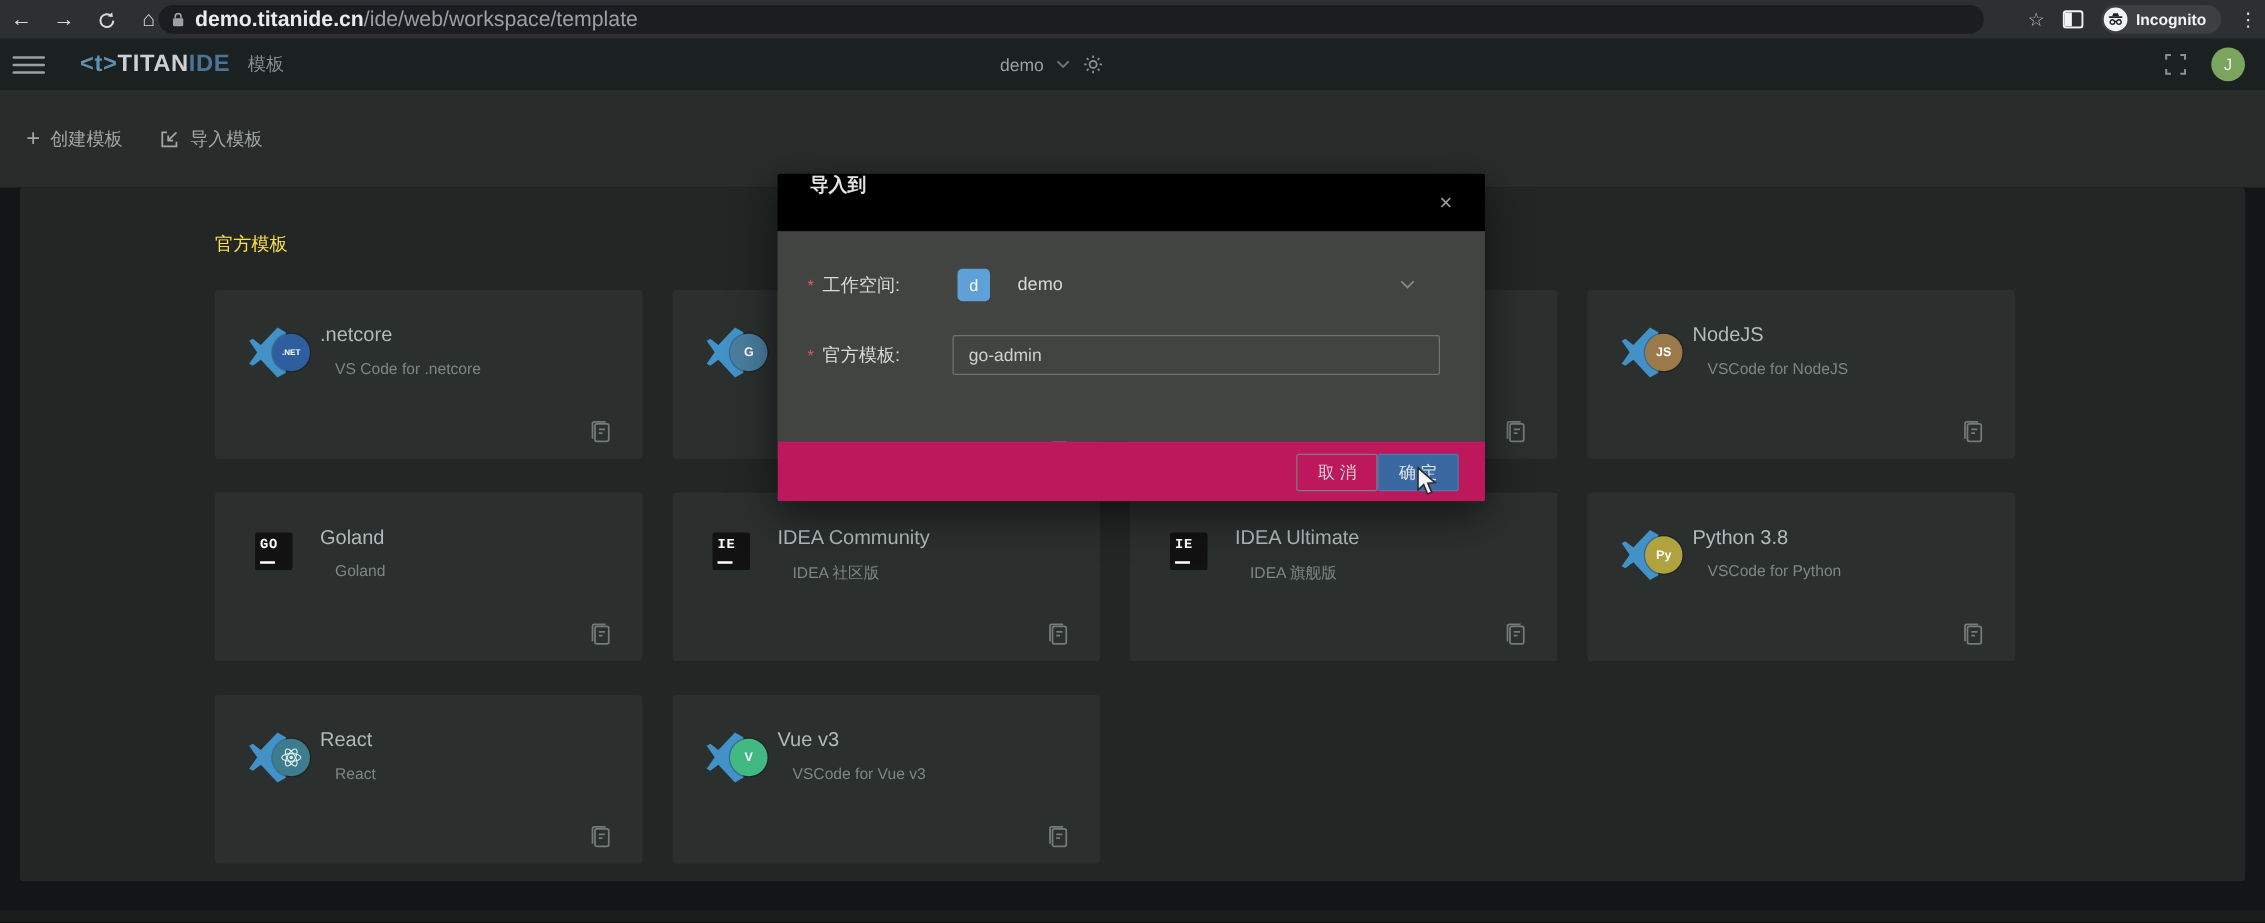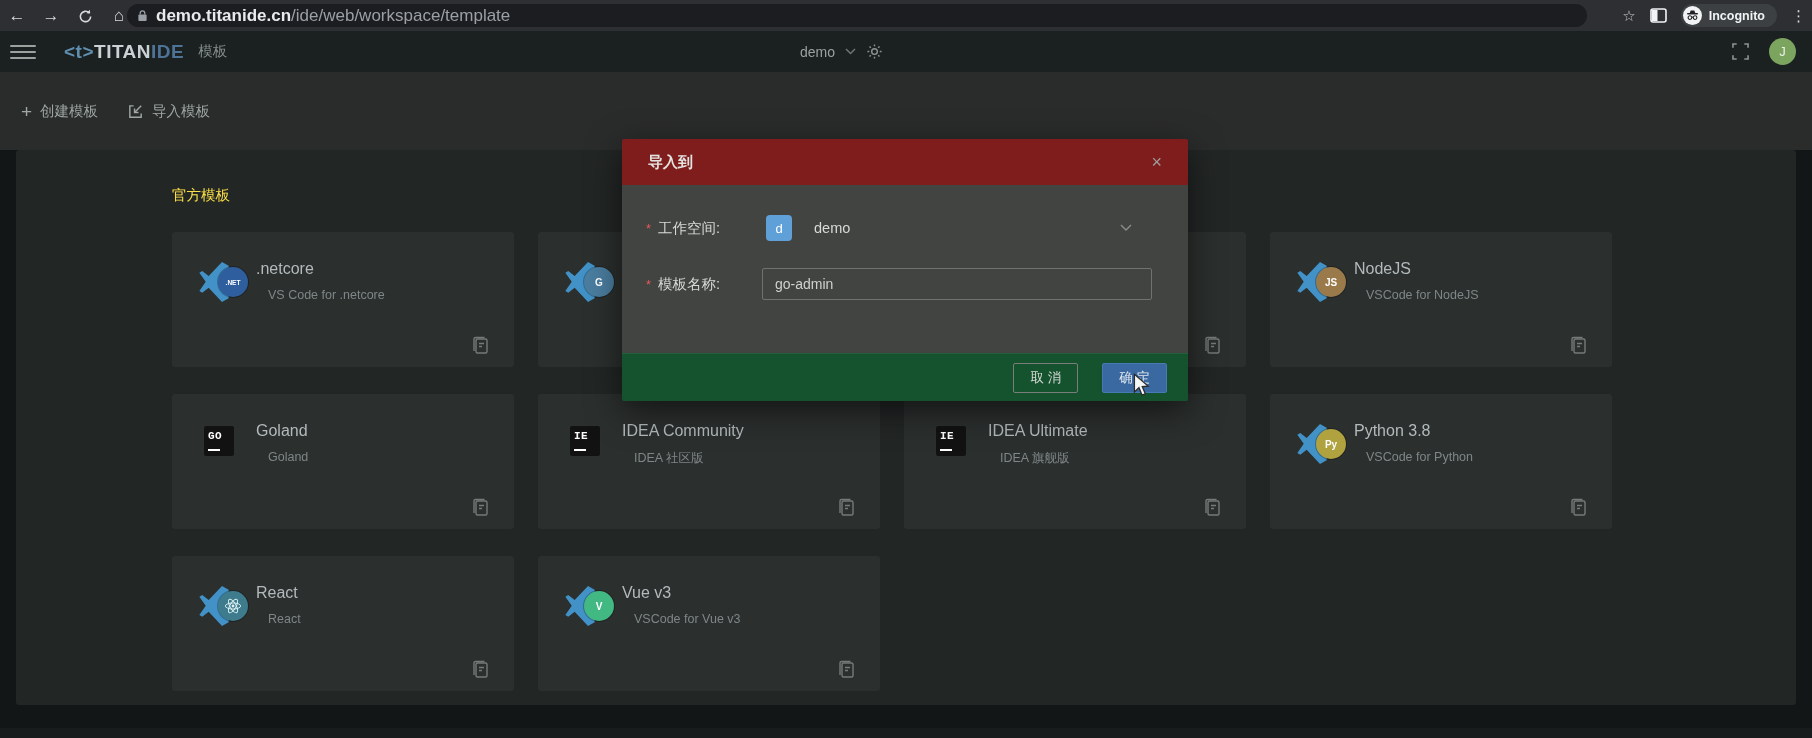"导入到" .m-head { align-items: center -> none; background: #7f1d1d -> #000000 }
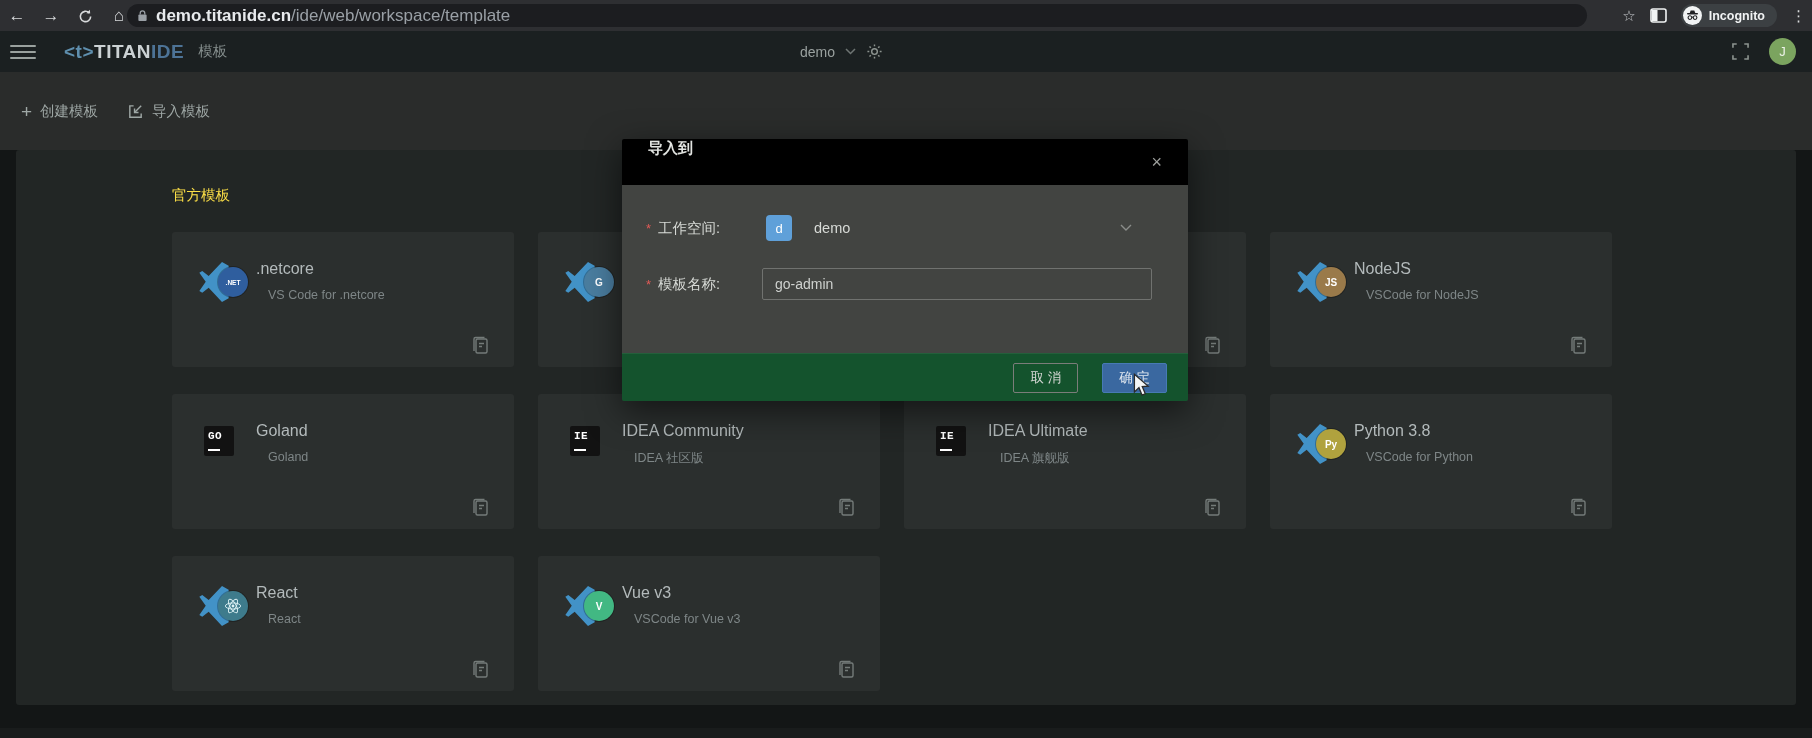"模板名称:" span.f-label { text: 模板名称 -> 官方模板 }
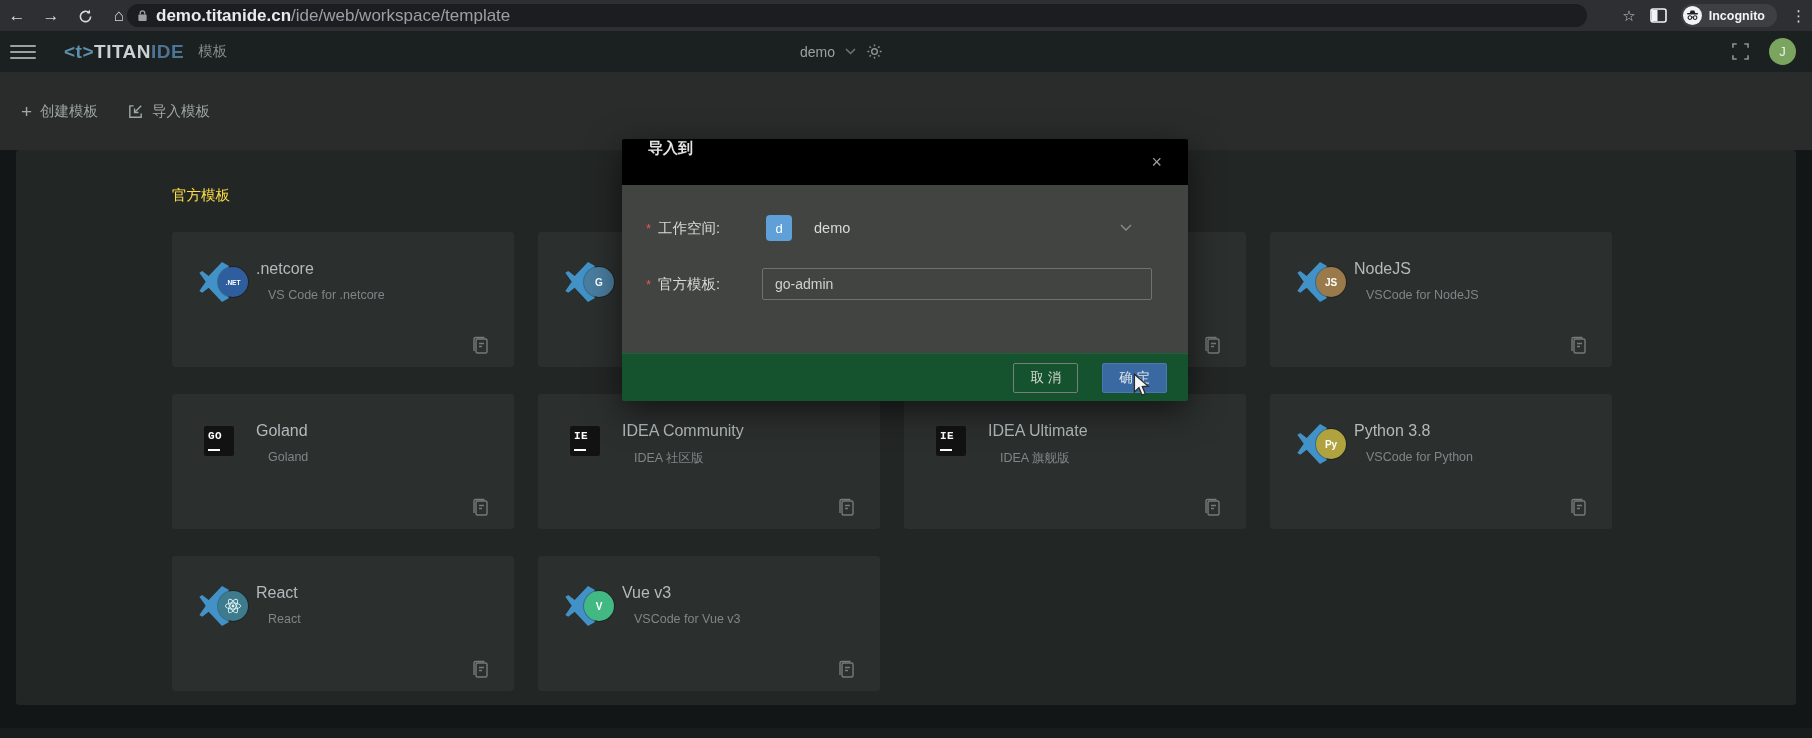"取 消" .m-foot { background: #14532d -> #be185d; gap: 24px -> 0 }
